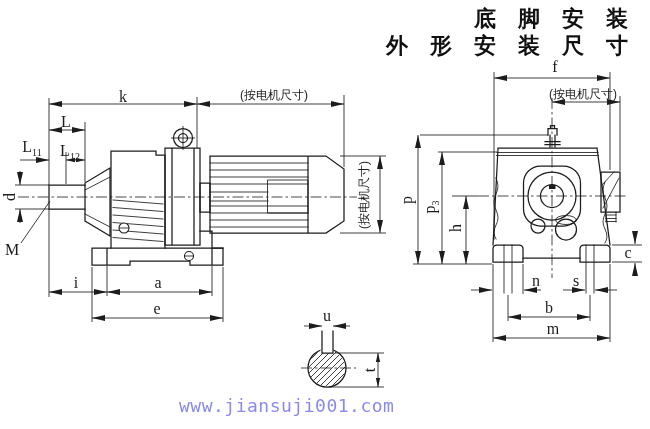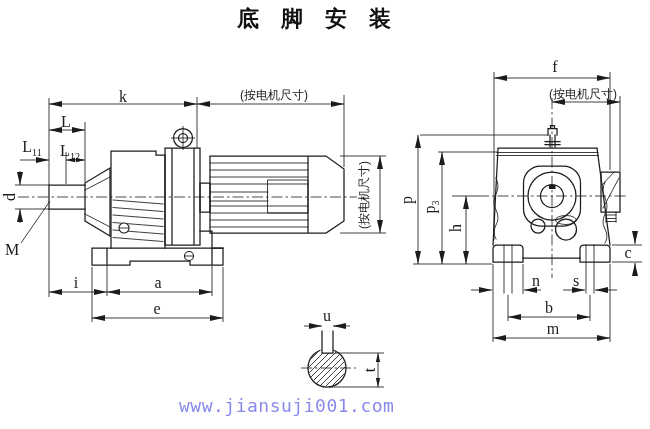"底脚安装" .title div { text-align: none -> right }
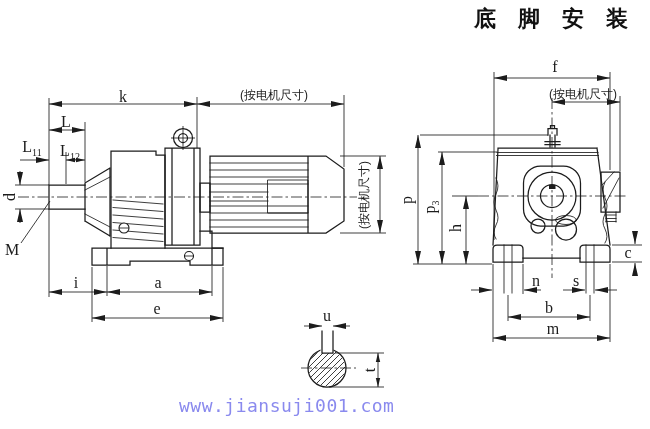"外形安装尺寸" div { html: none -> <div>外形安装尺寸</div> }
